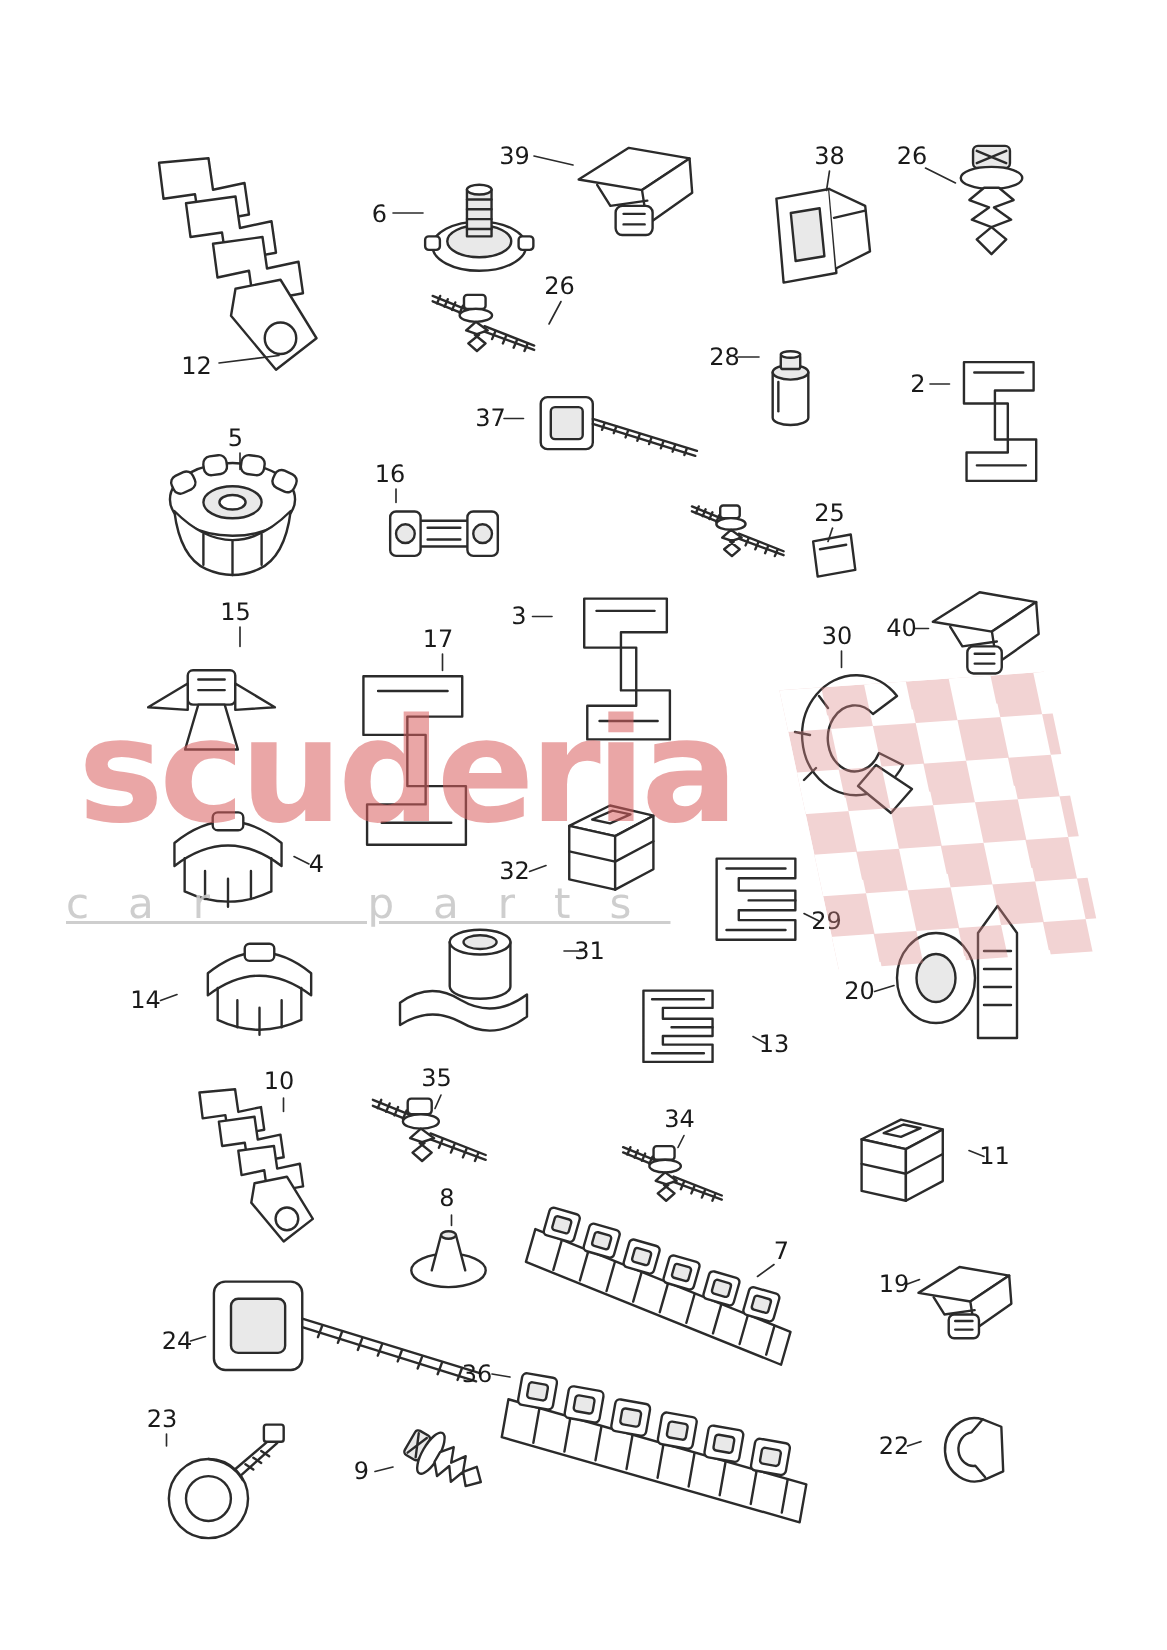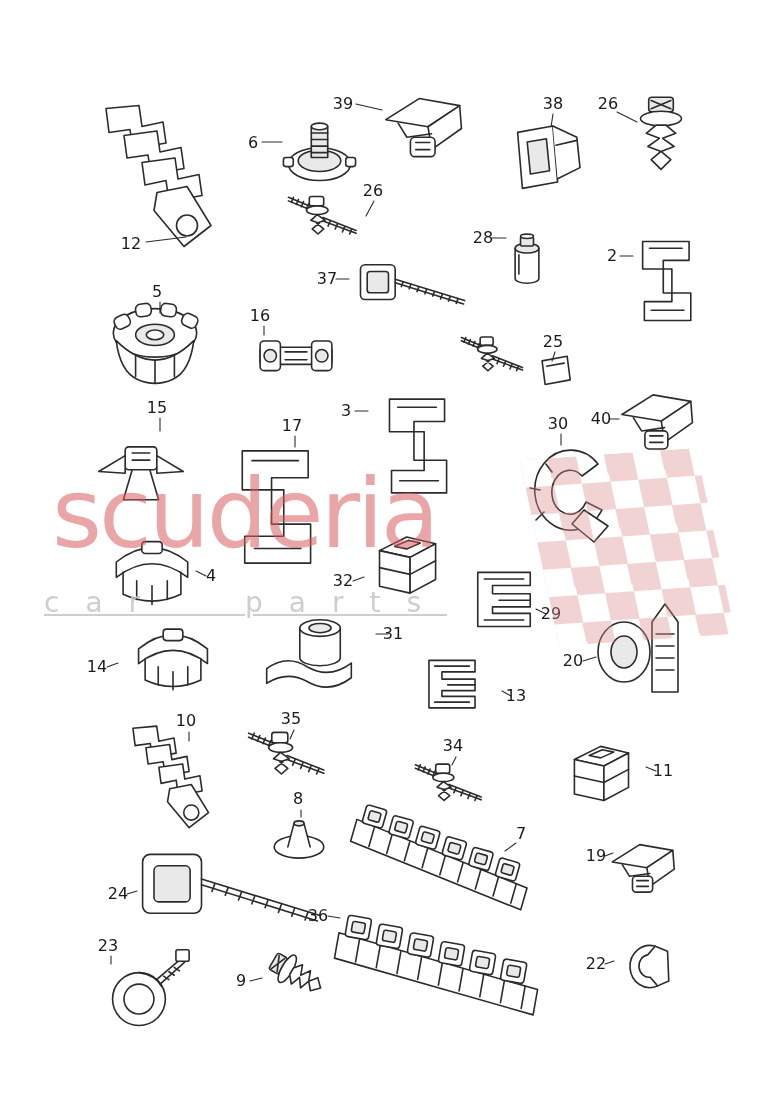"scuderia" .wm-brand { font-weight: normal -> bold }
